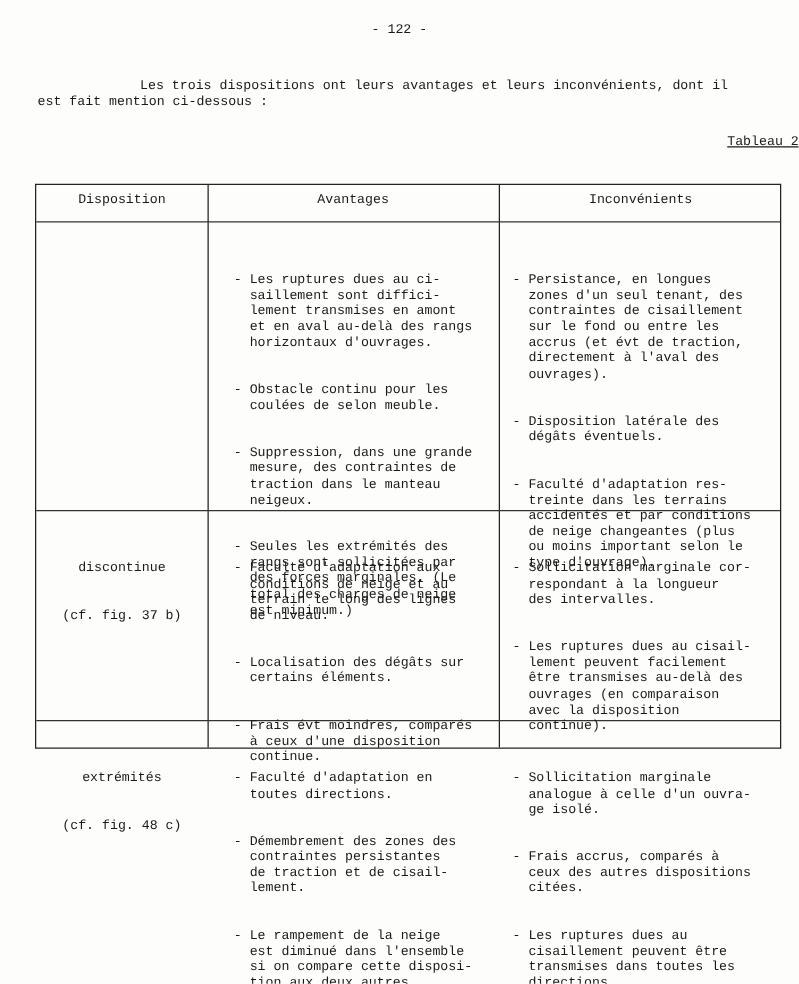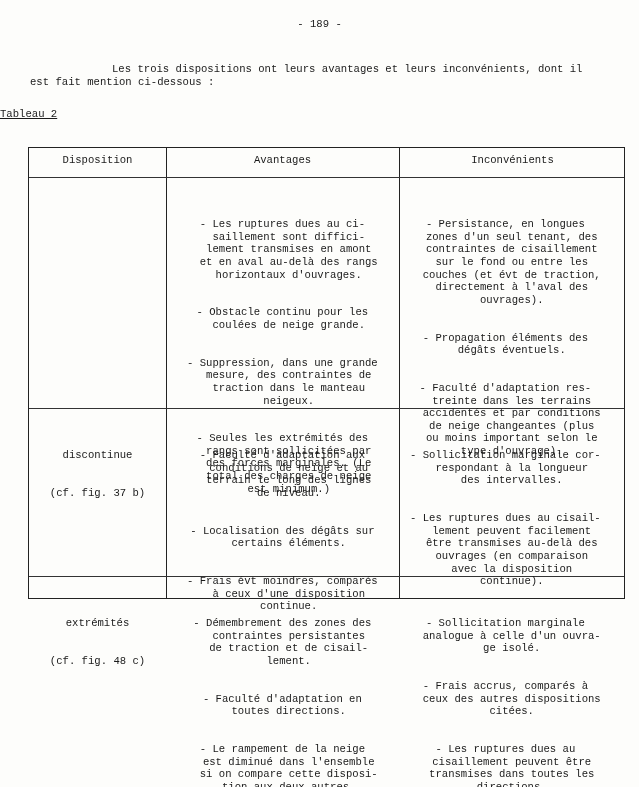"- 189 -" div.abs { text: 189 -> 122 }
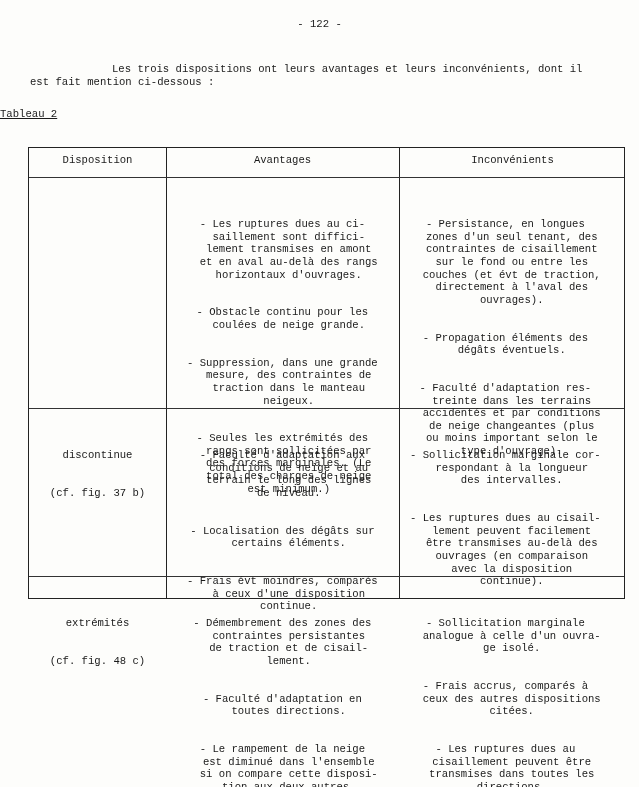"Tableau 2" #caption { text-align: left -> right }
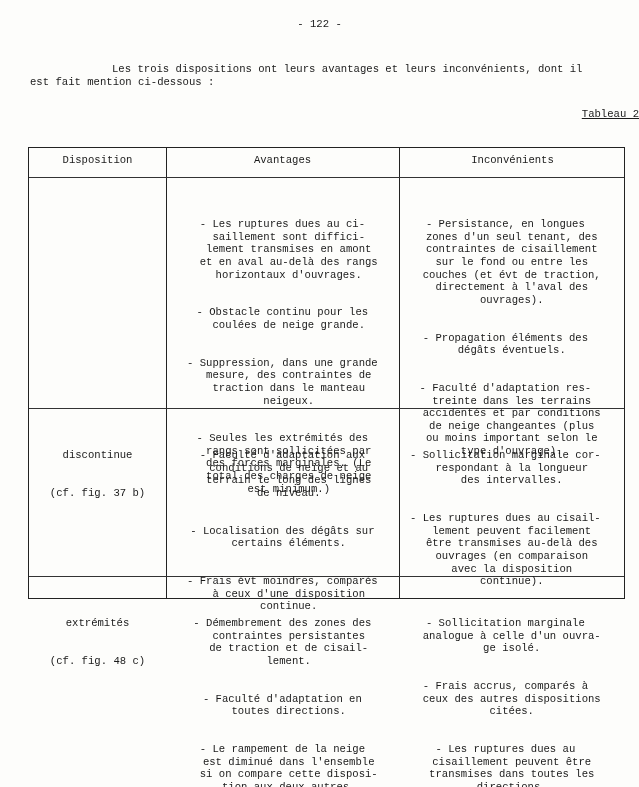"- Les ruptures dues au" .item { text-align: center -> none }
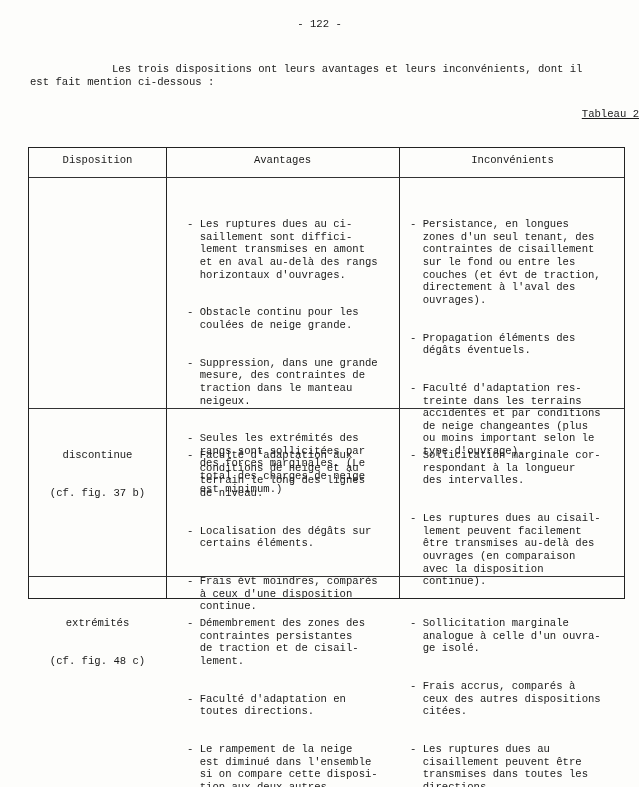"- Persistance, en longues" div.item { text: couches -> accrus }
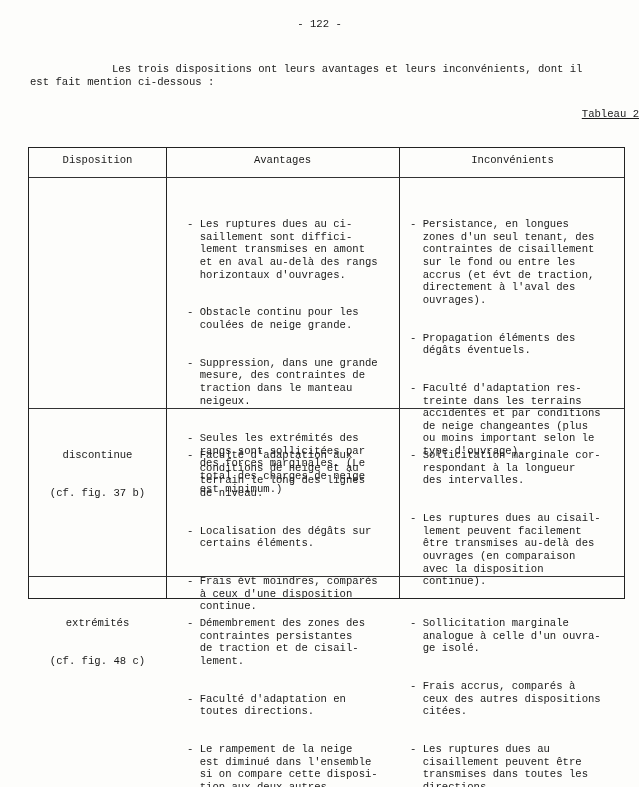"- Obstacle continu pour les" div.item { text: neige grande -> selon meuble }
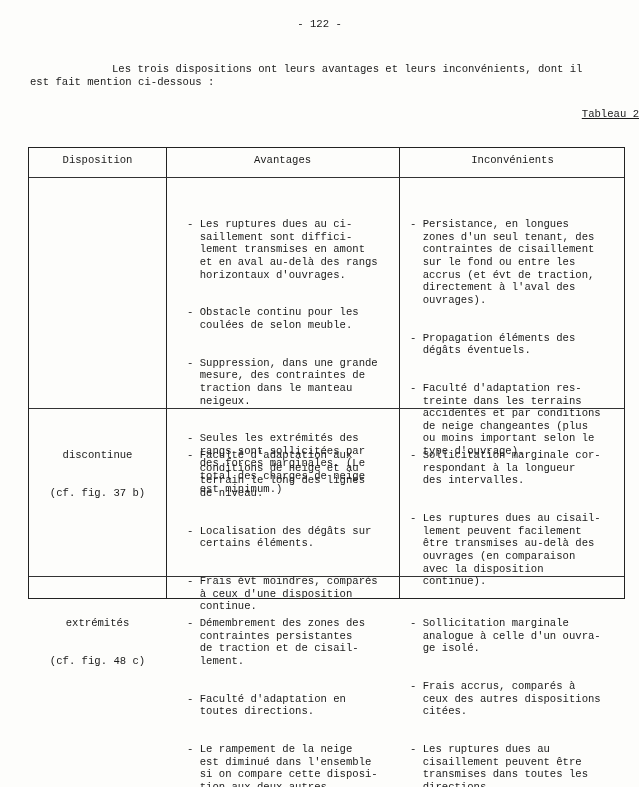"- Propagation éléments des" div.item { text: Propagation éléments -> Disposition latérale }
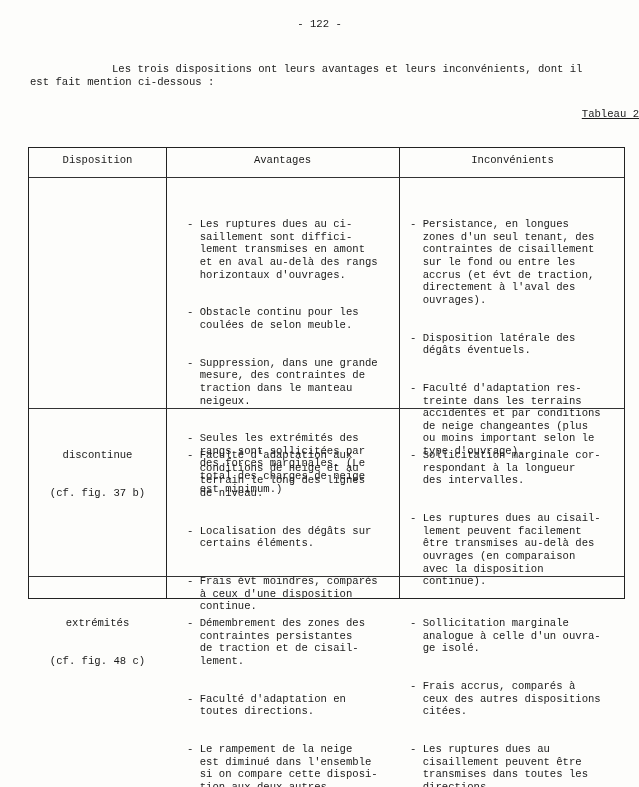"- Démembrement des zones des" div.item { order: before "- Faculté d'adaptation en" -> after "- Faculté d'adaptation en" }
